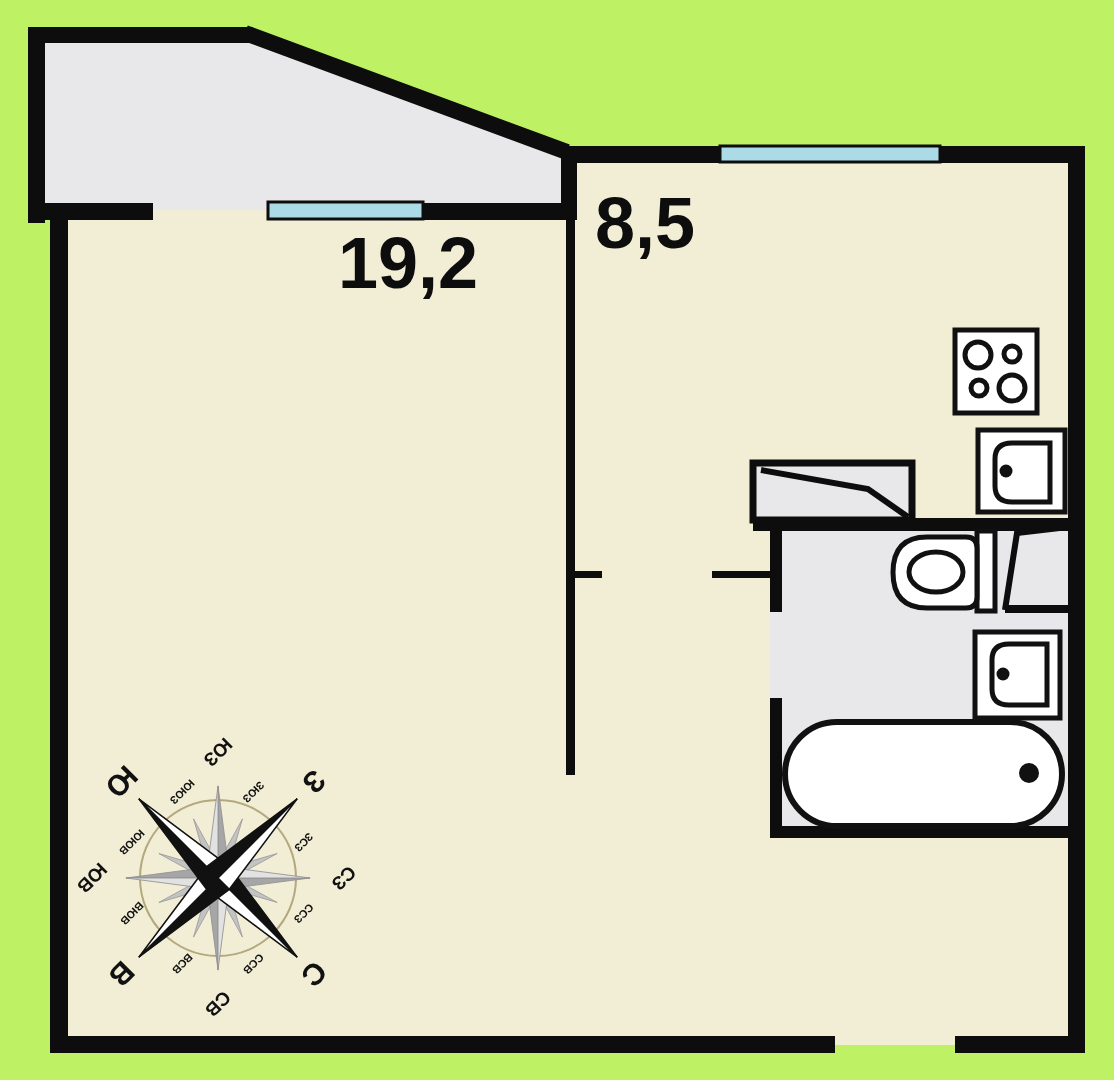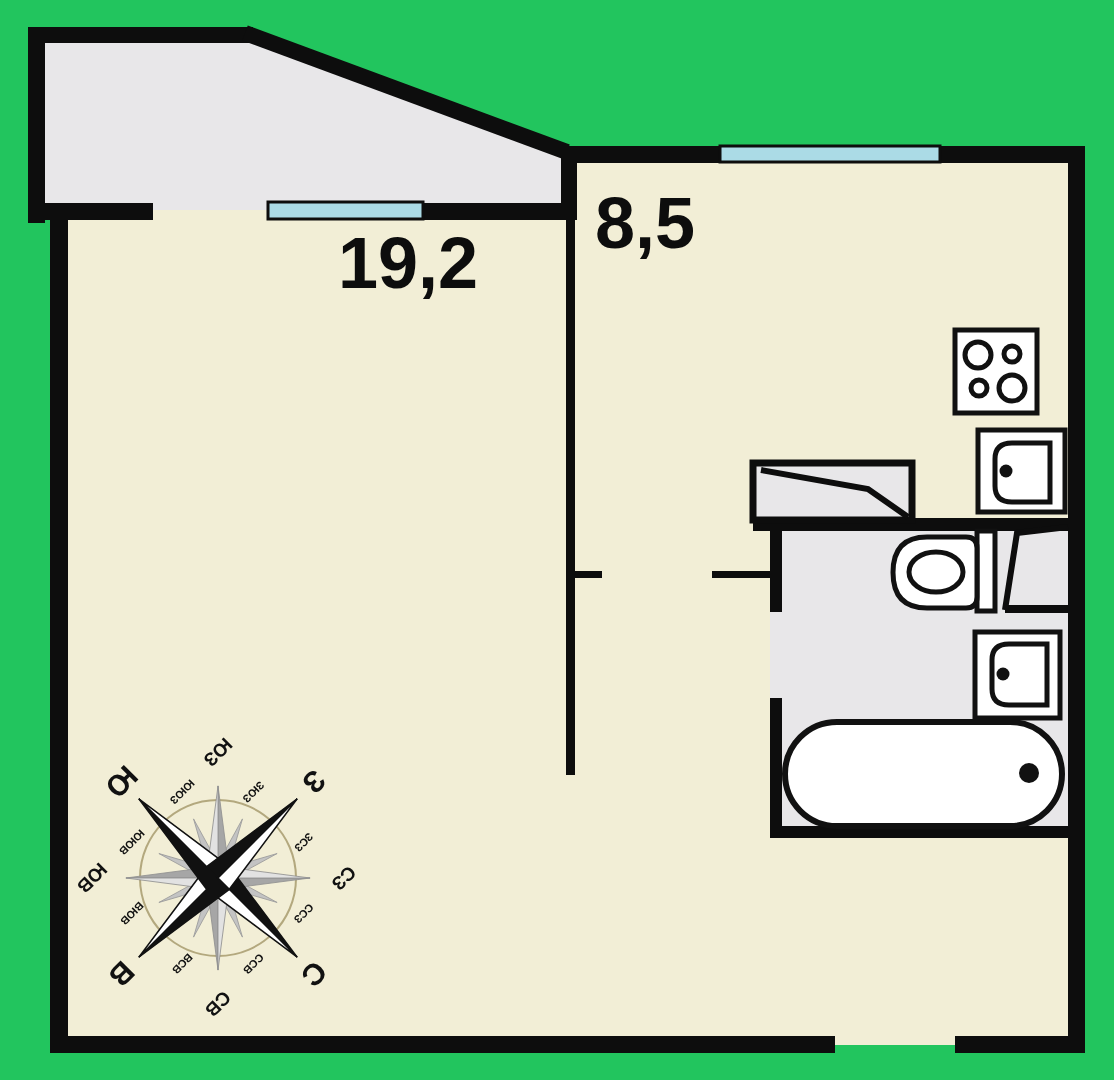"19,2" .plan-wrap { background: #22c55e -> #bef264 }
